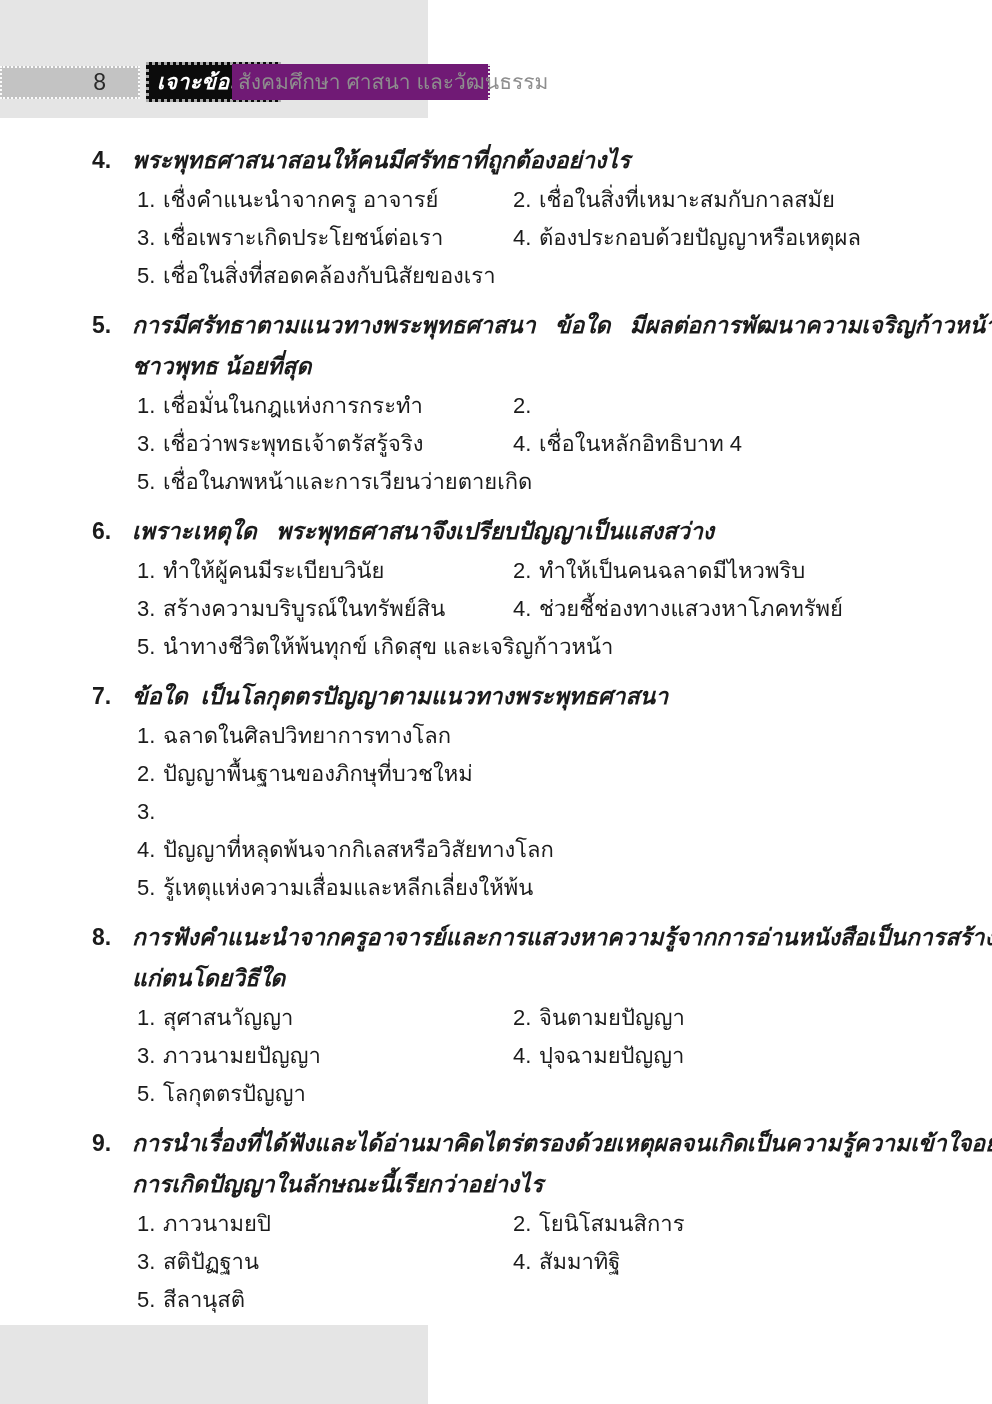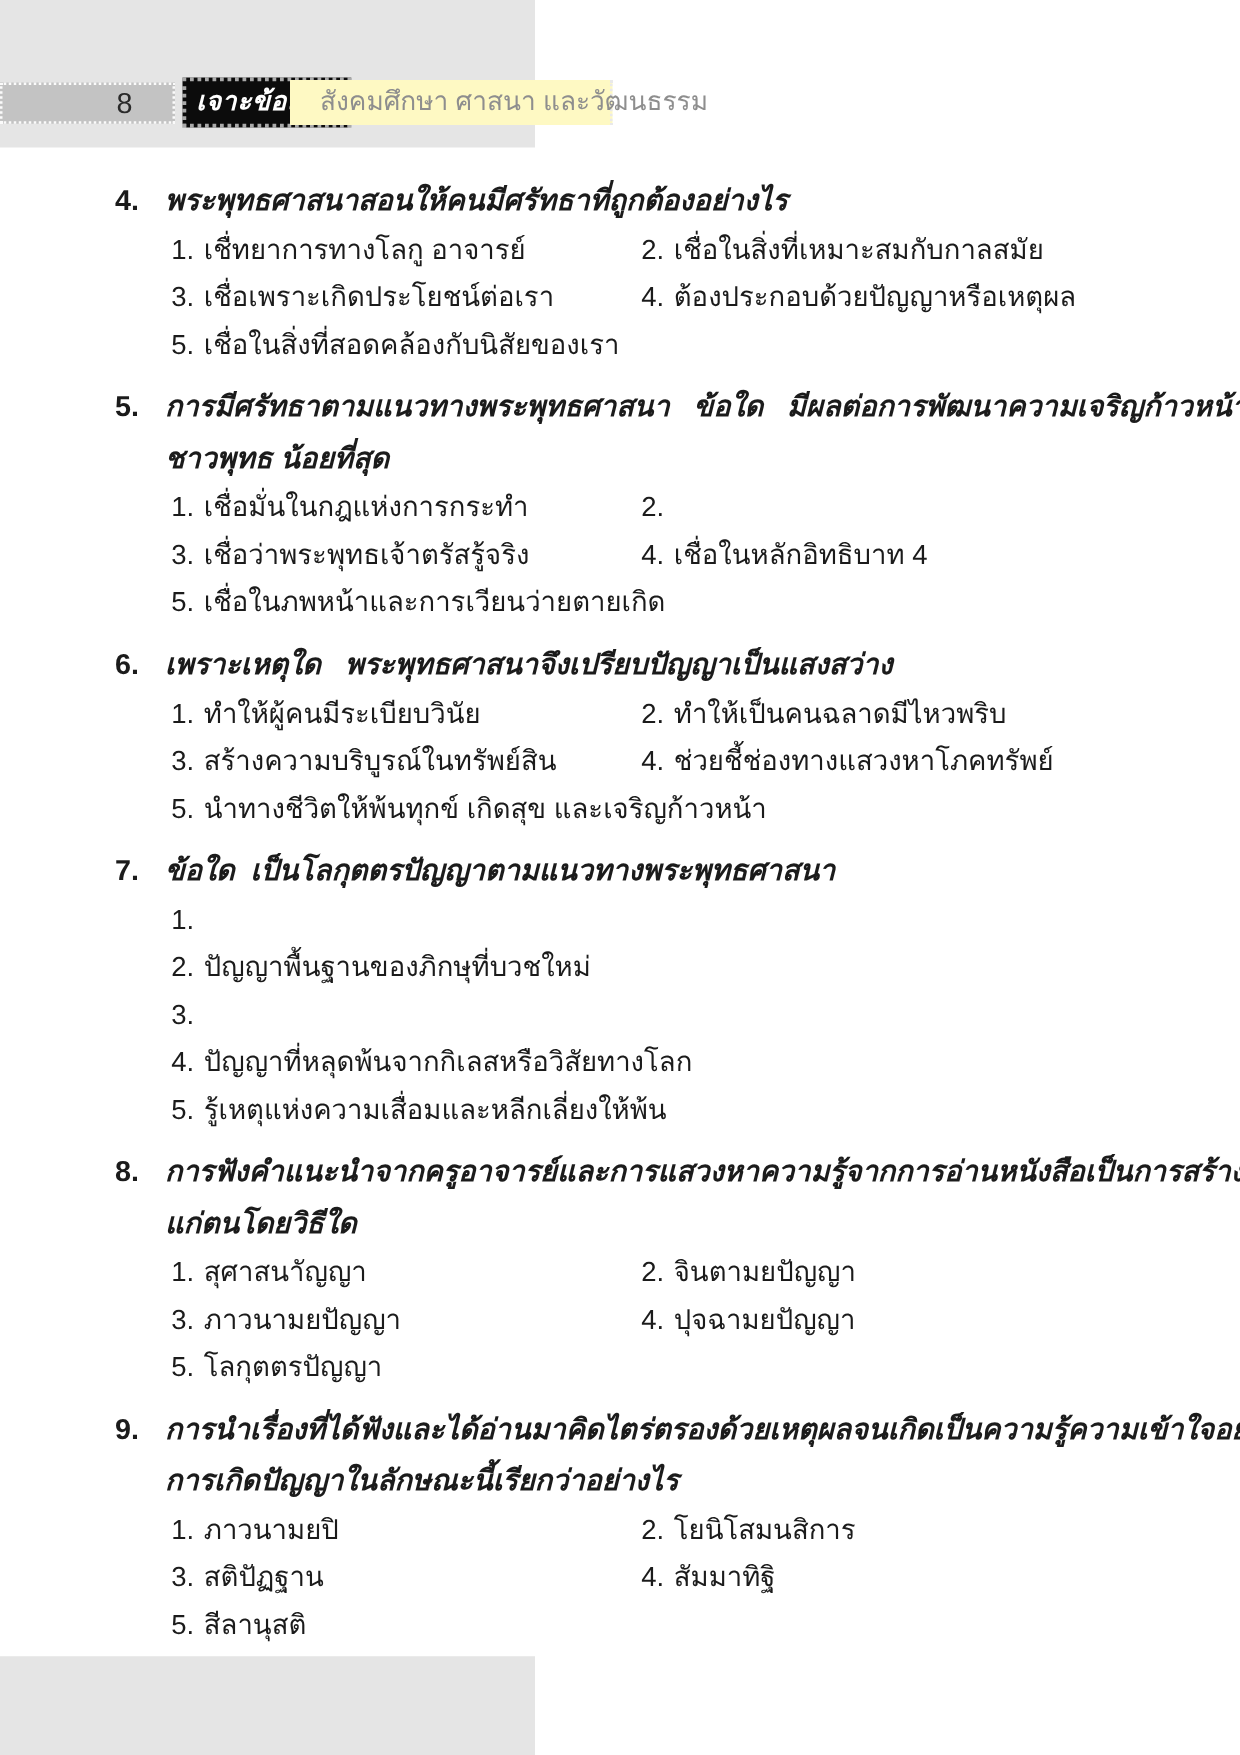"สังคมศึกษา ศาสนา และวัฒนธรรม" .subject-strip { background: #fef9c3 -> #701a75; padding-left: 24px -> 6px }
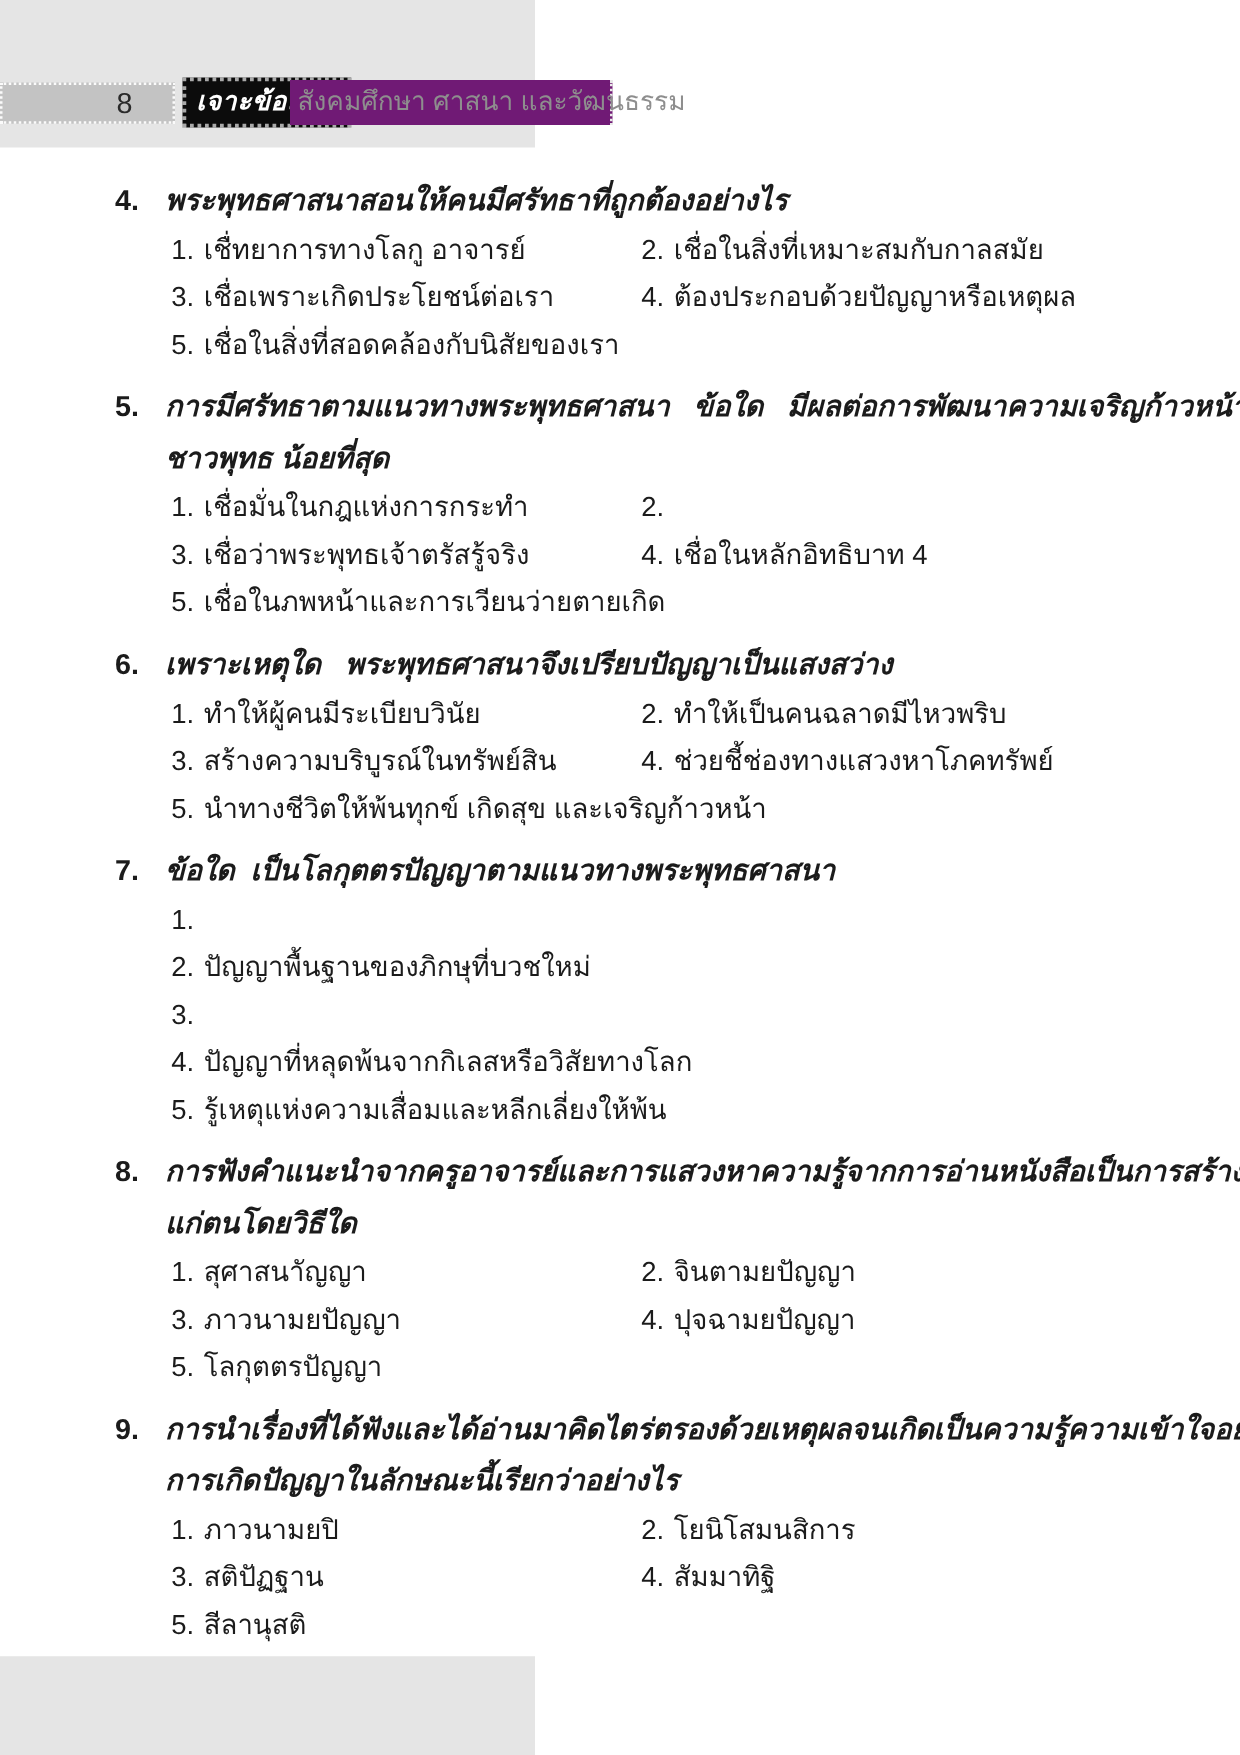"เชื่ทยาการทางโลกู อาจารย์" span.c-text { text: เชื่ทยาการทางโลกู -> เชื่งคำแนะนำจากครู }
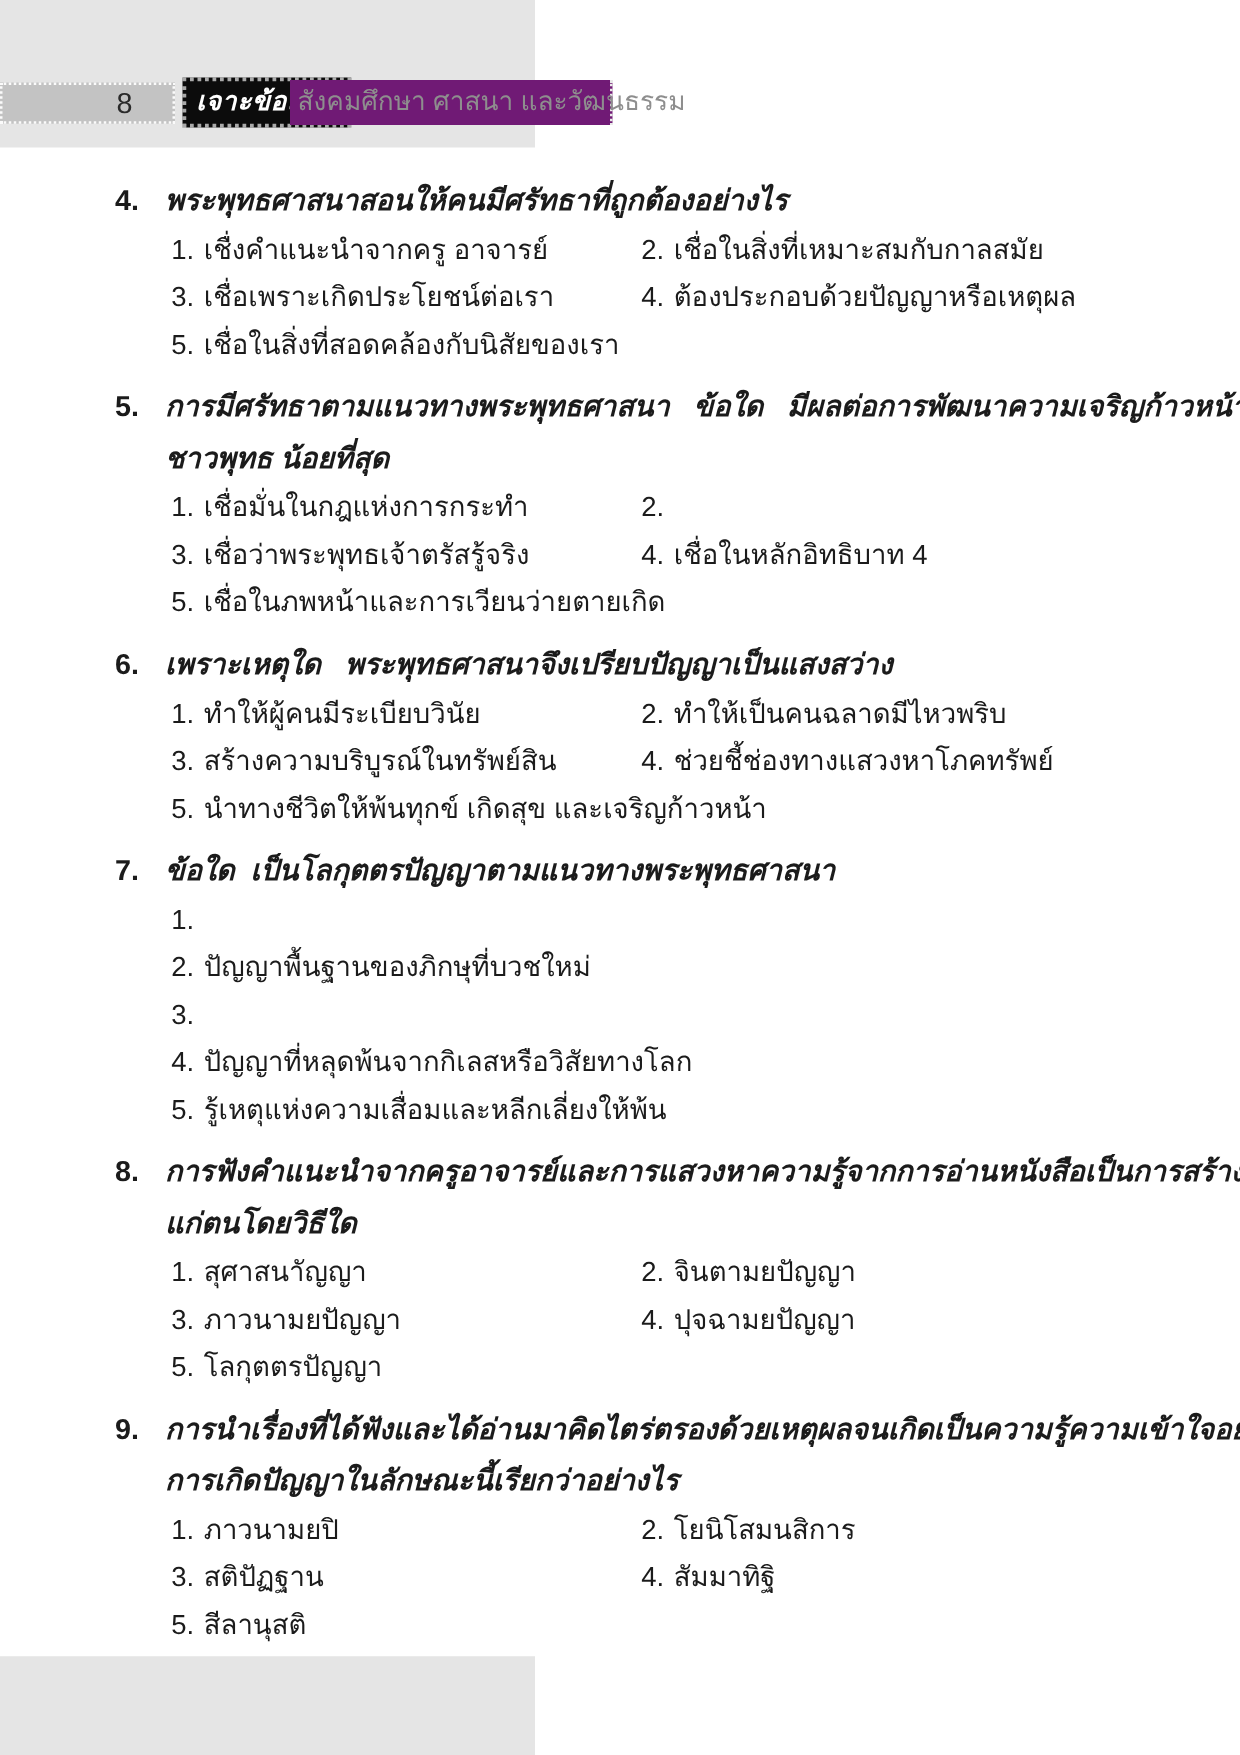"ฉลาดในศิลปวิทยาการทางโลก" span.c-text { html: none -> <span>ฉลาดในศิลปวิทยาการทางโลก</span> }
